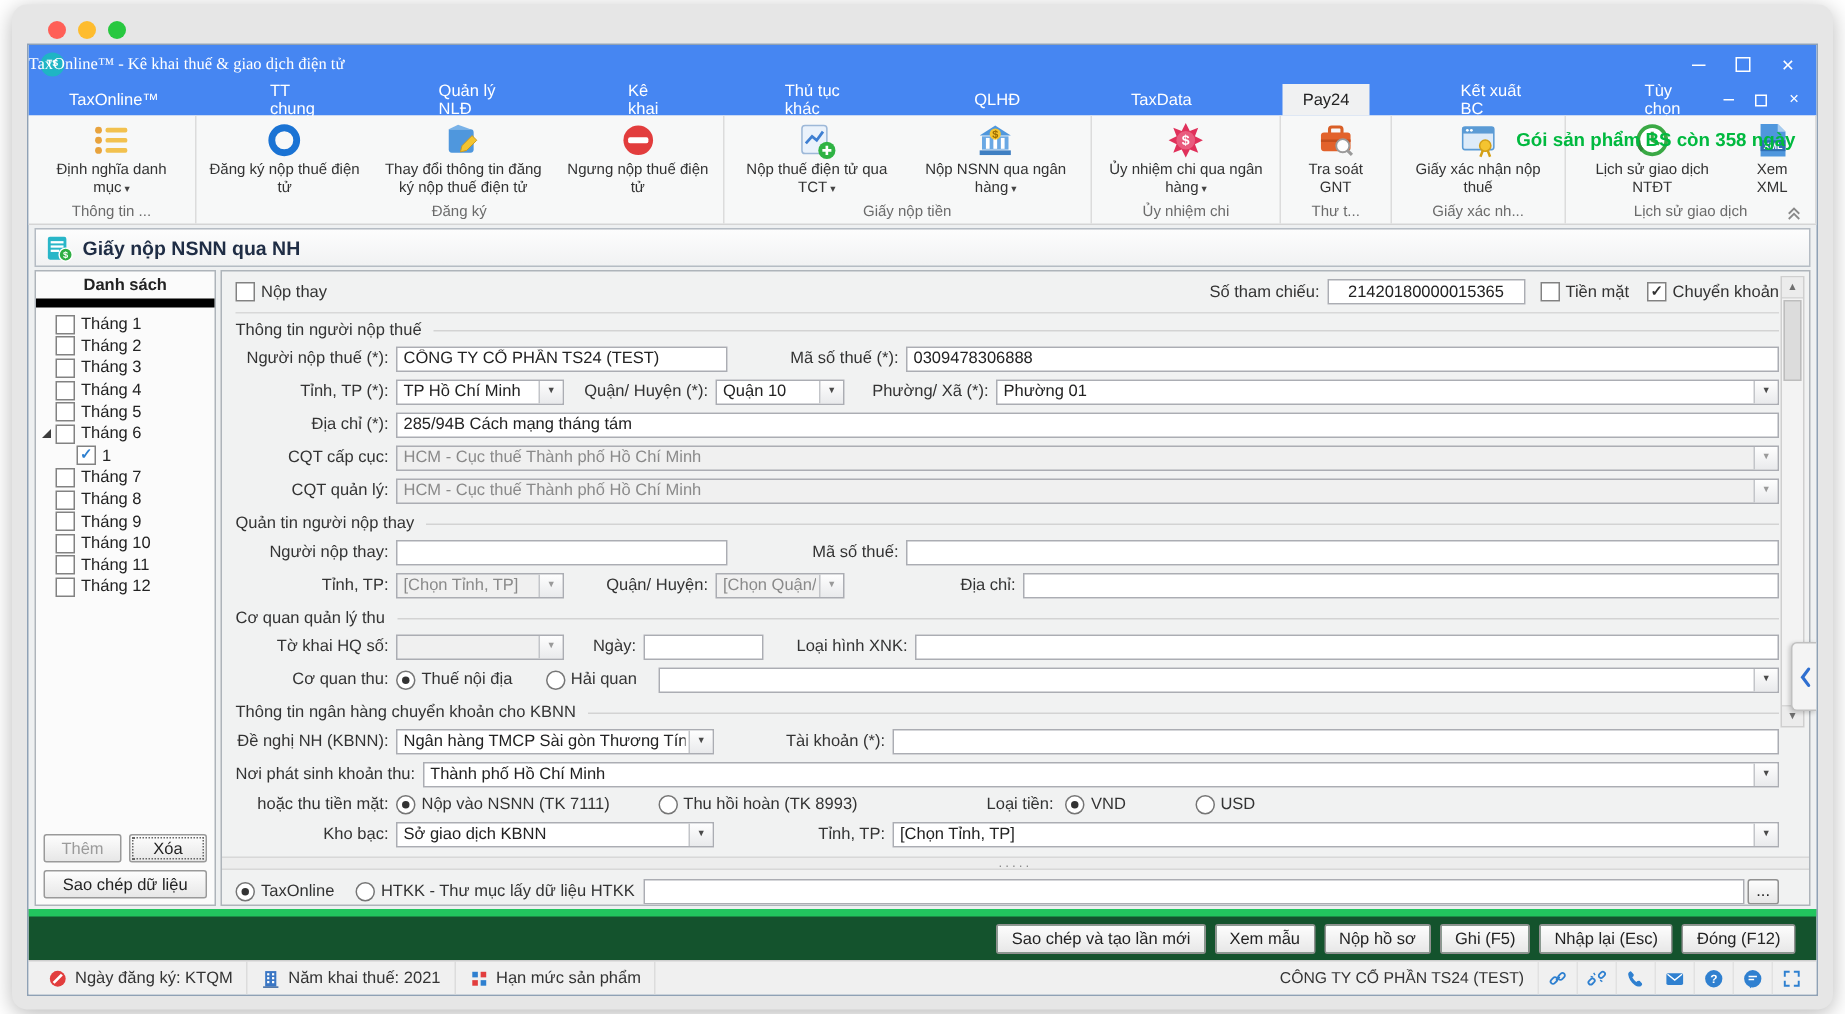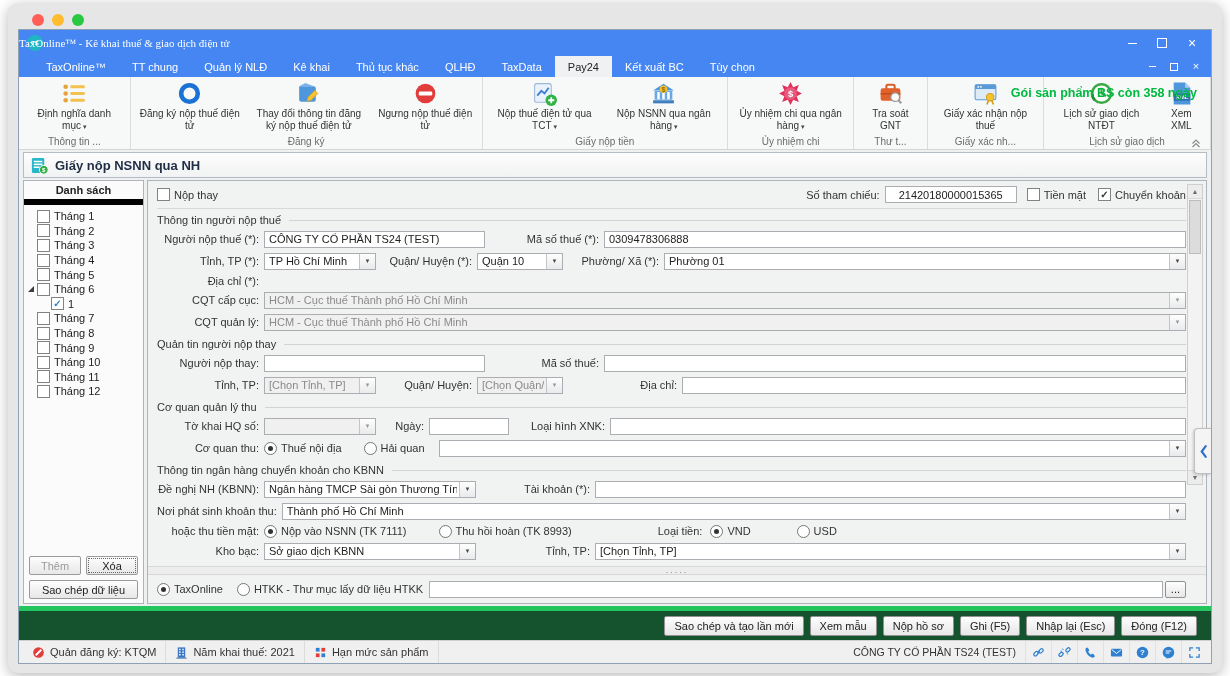"TaxOnline™" .mis { gap: none -> 48px }
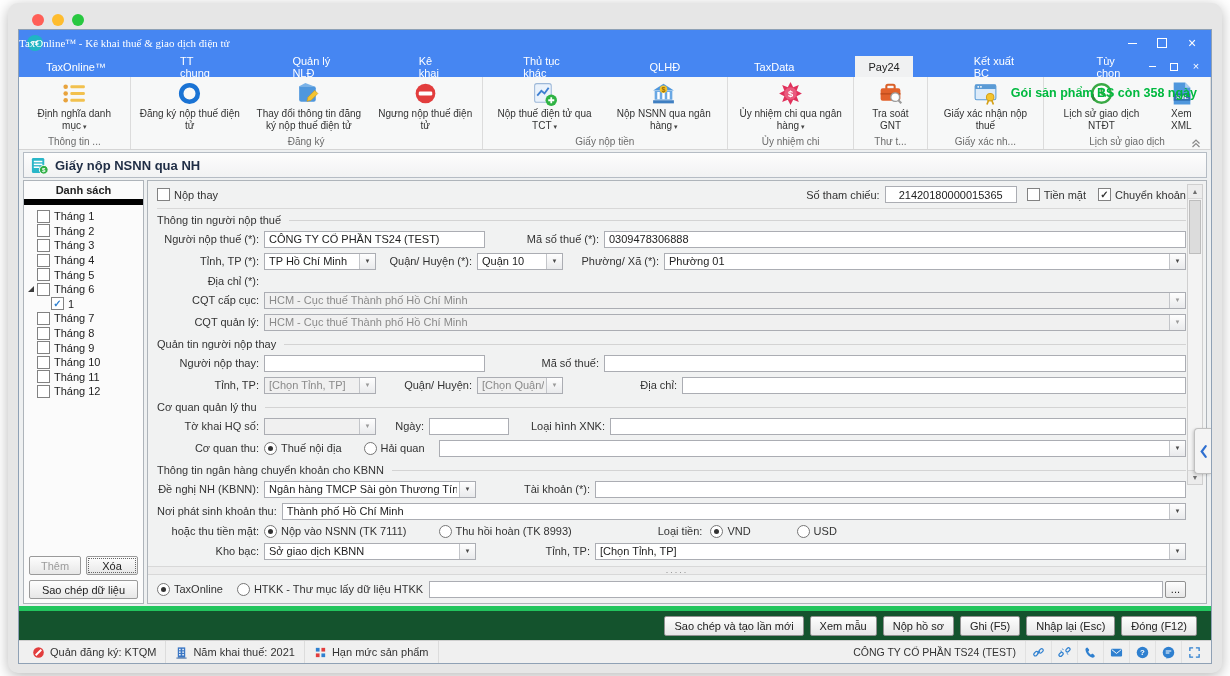"285/94B Cách mạng tháng tám" div.tb { html: none -> <div> <span>285/94B Cách mạng tháng tám</span> </div> }
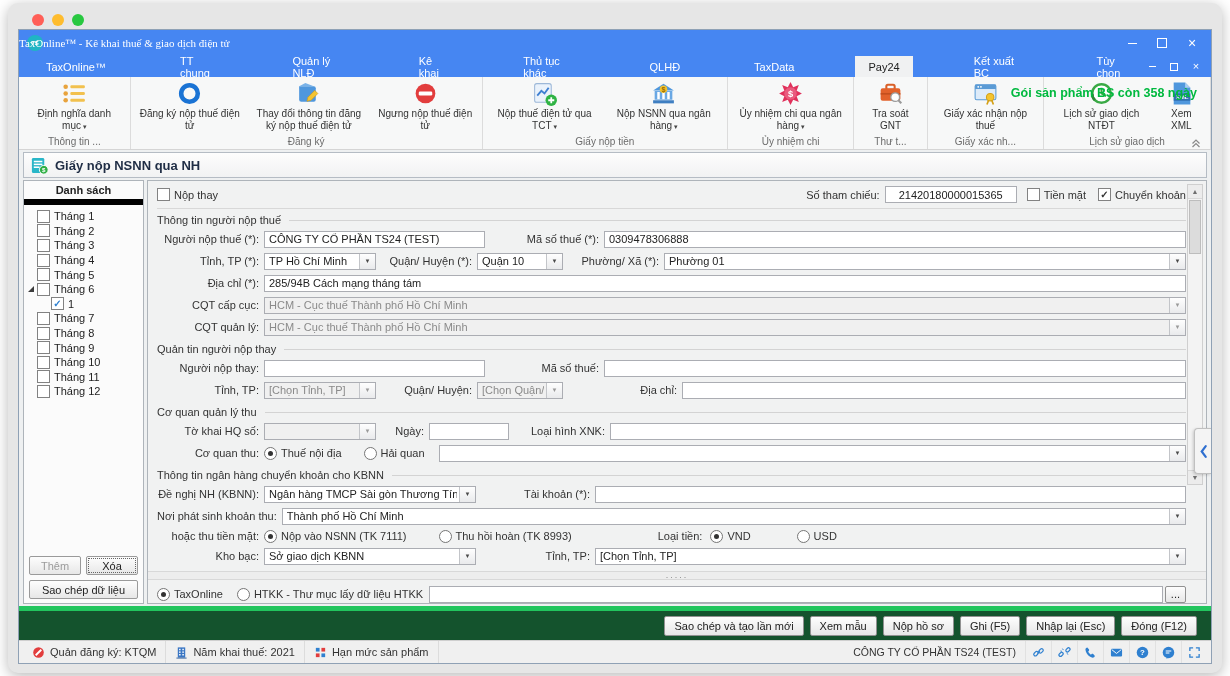"Quản đăng ký: KTQM" span { text: Quản -> Ngày }
